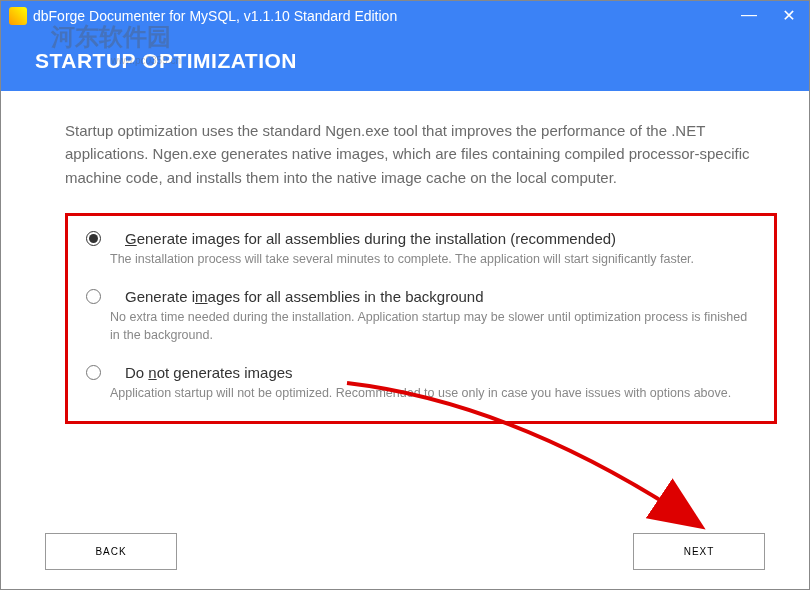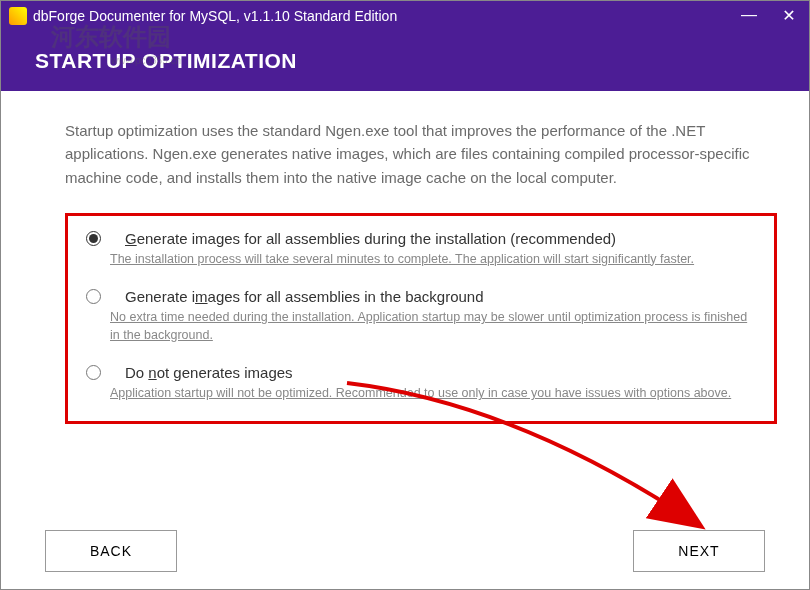"dbForge Documenter for MySQL, v1.1.10" .header { background: #4c1d95 -> #3b82f6 }
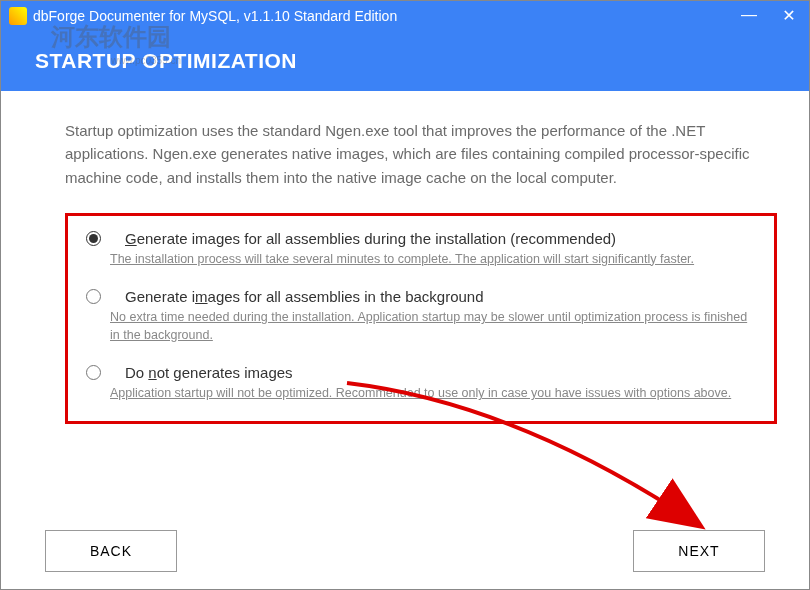"The installation process will take" .opt-desc { text-decoration: underline -> none }
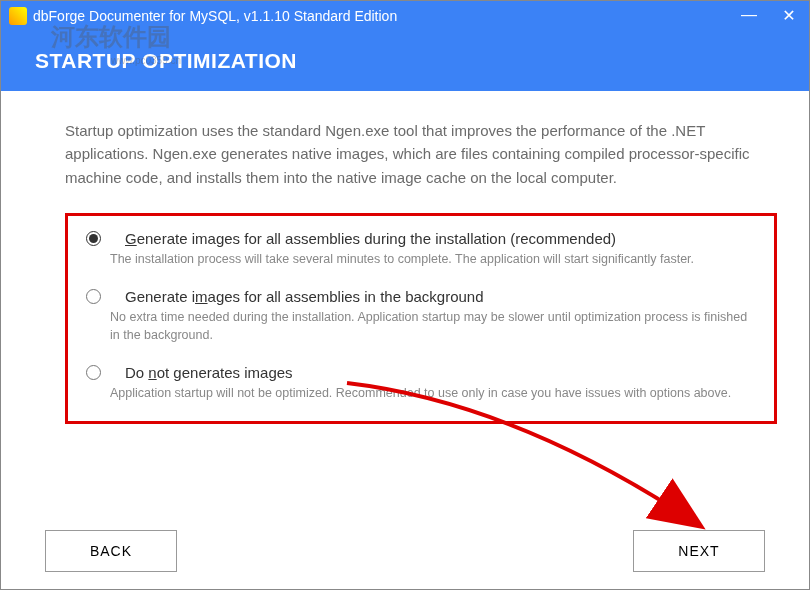"BACK" .btn { font-size: 14px -> 10px }
